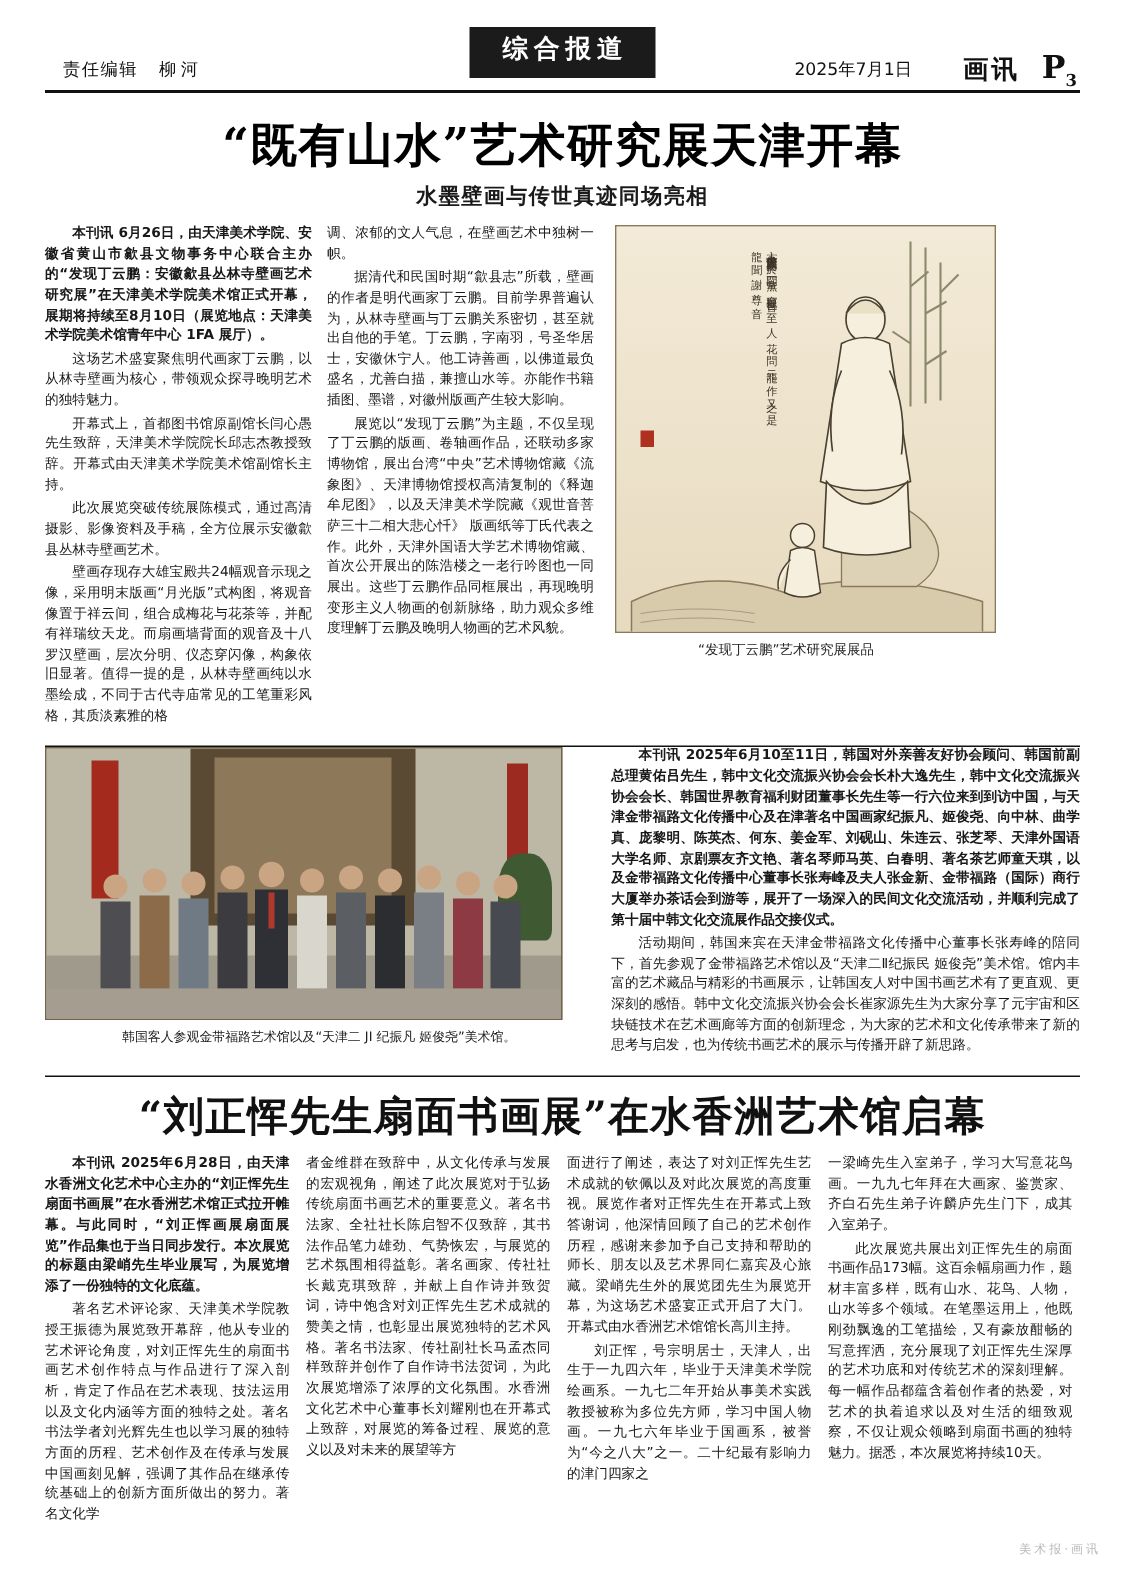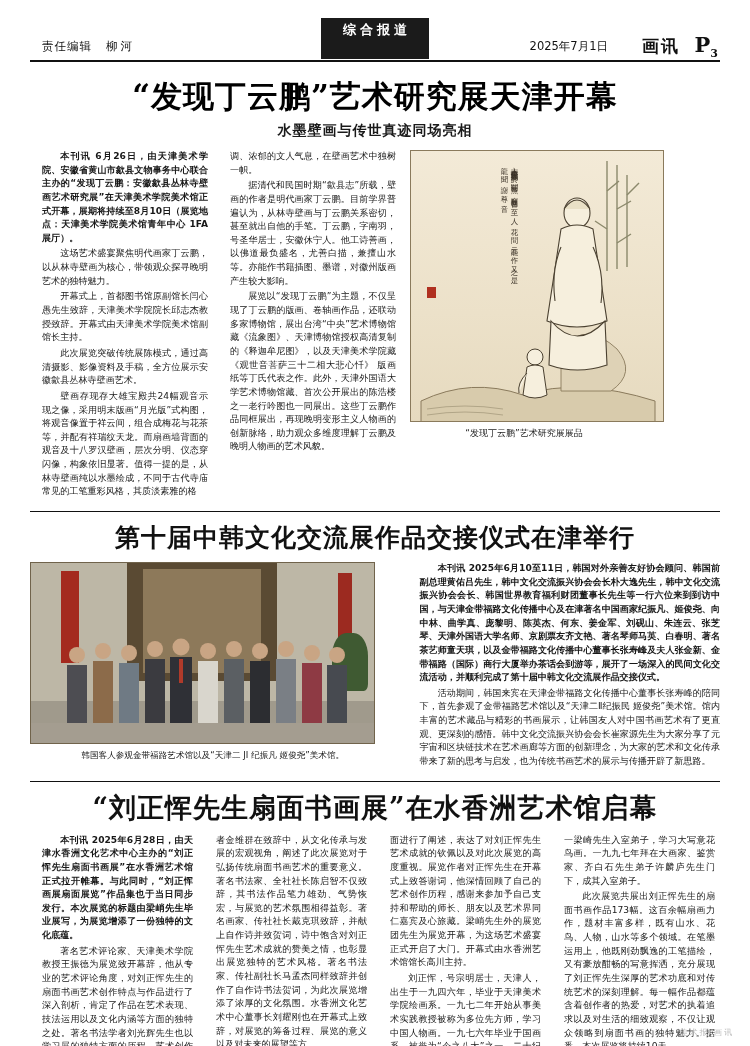"综合报道" .mh-center { font-size: 13px -> 17px; padding: 3px 18px 20px 22px -> 3px 18px 8px 22px }
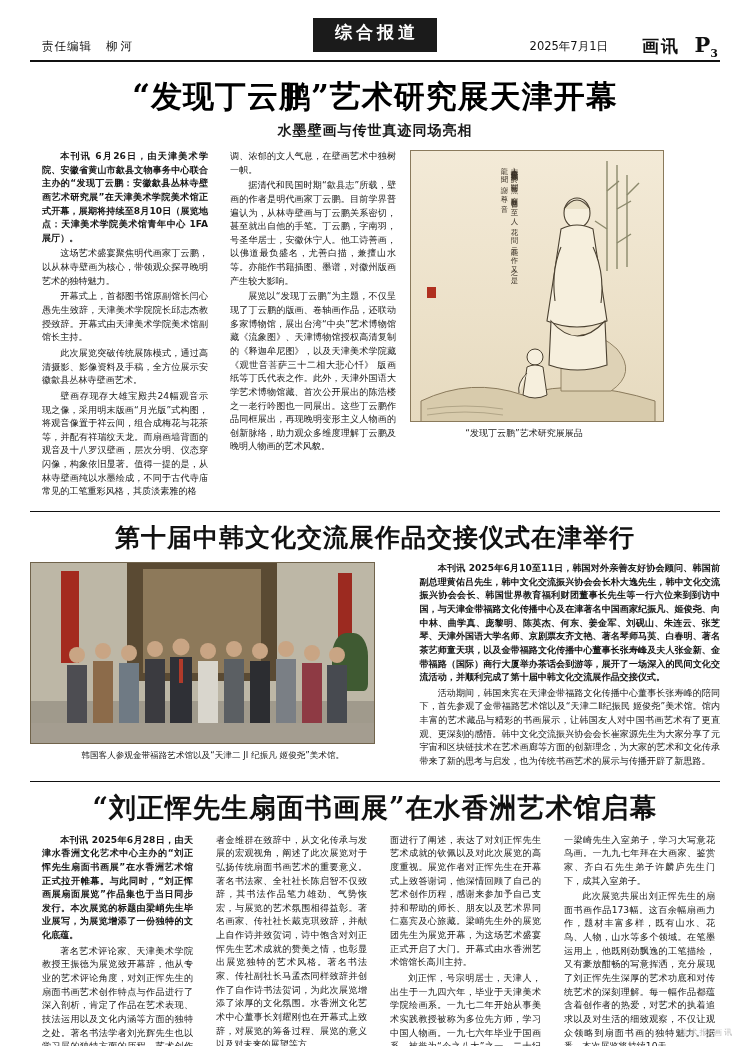"“发现丁云鹏”艺术研究展天津开幕" h1.headline1 { text: 发现丁云鹏 -> 既有山水 }
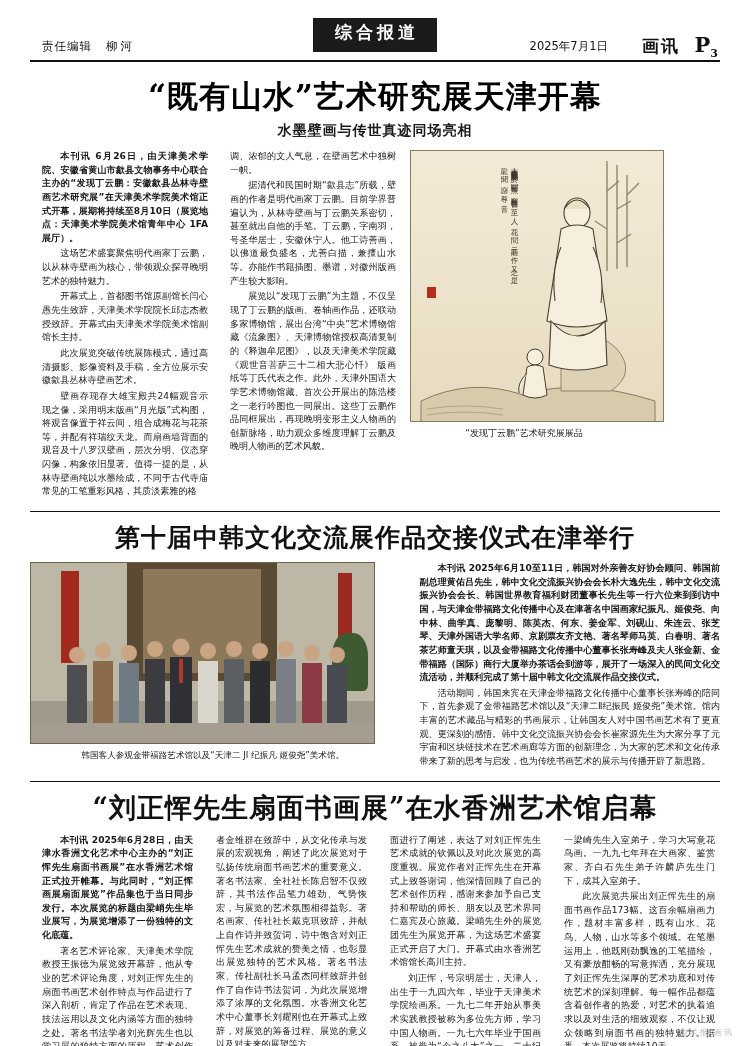"本刊讯" .col p { margin: 0 0 2px 12px -> 0 0 2px 0 }
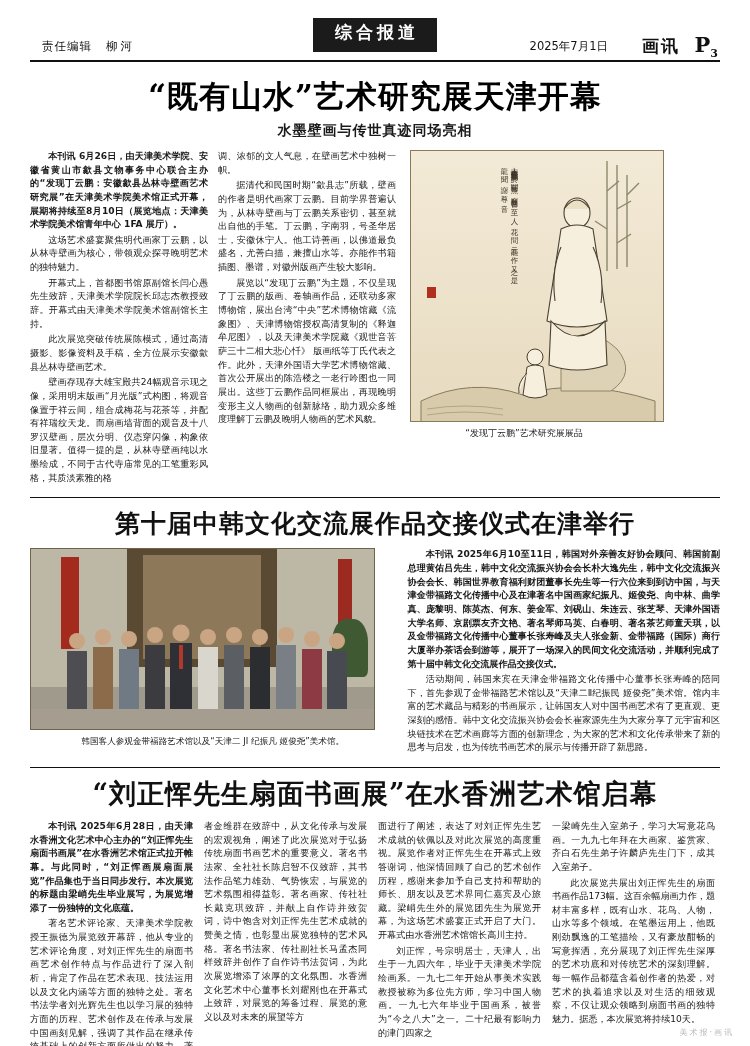"第十届中韩文化交流展作品交接仪式在津举行" h2.headline2 { html: <h2>第十届中韩文化交流展作品交接仪式在津举行</h2> -> none }
